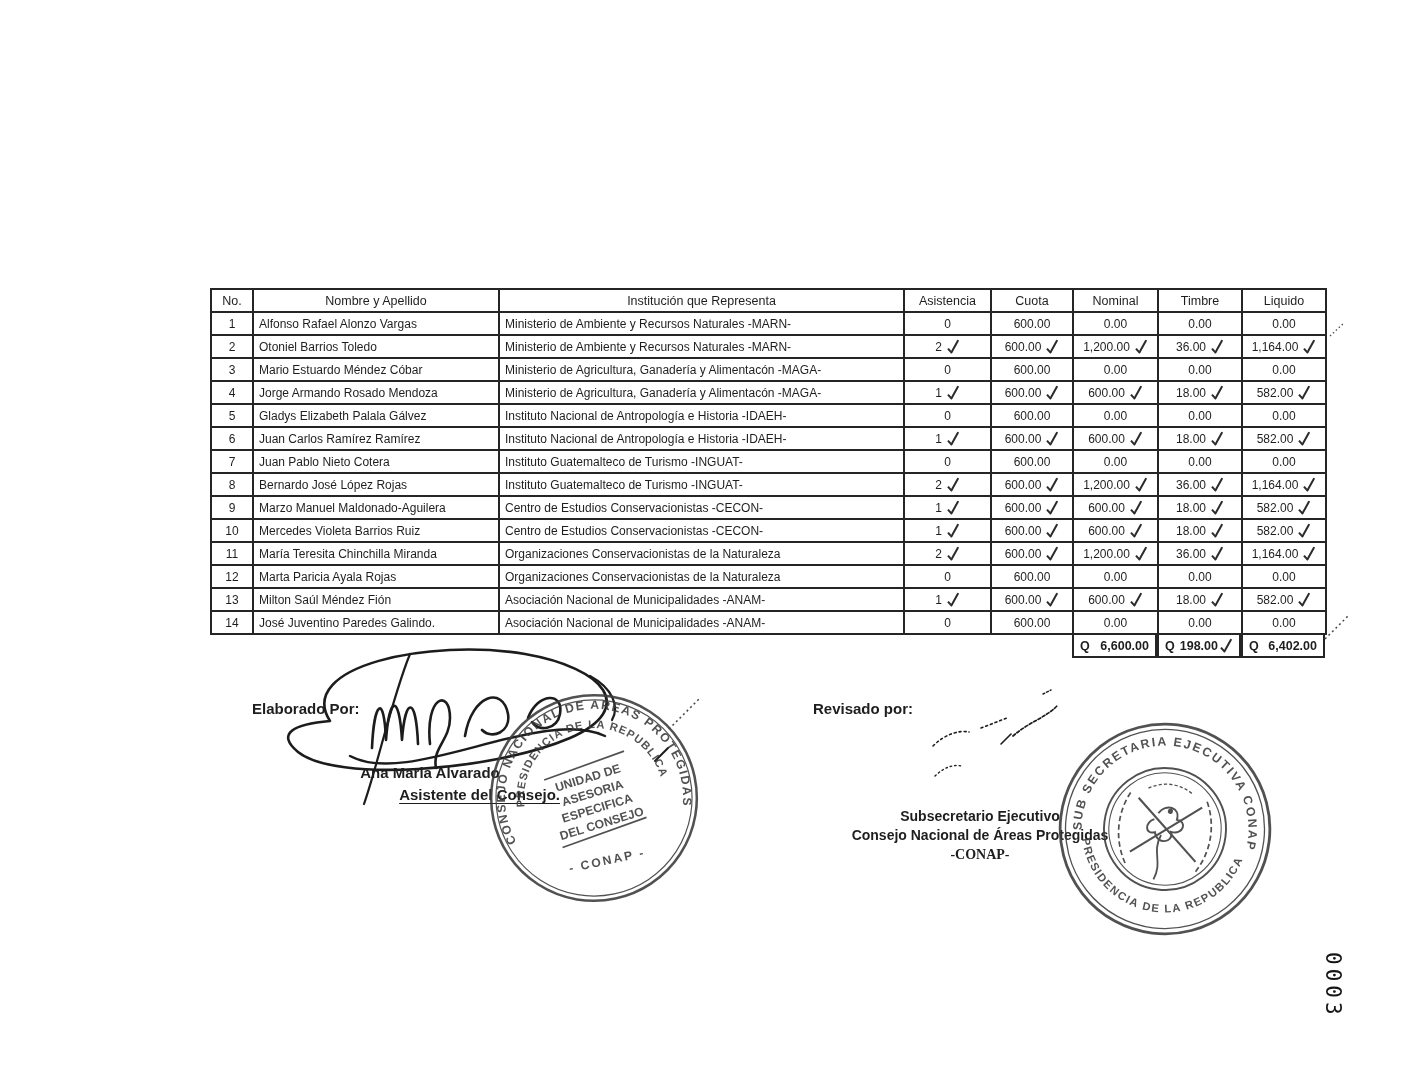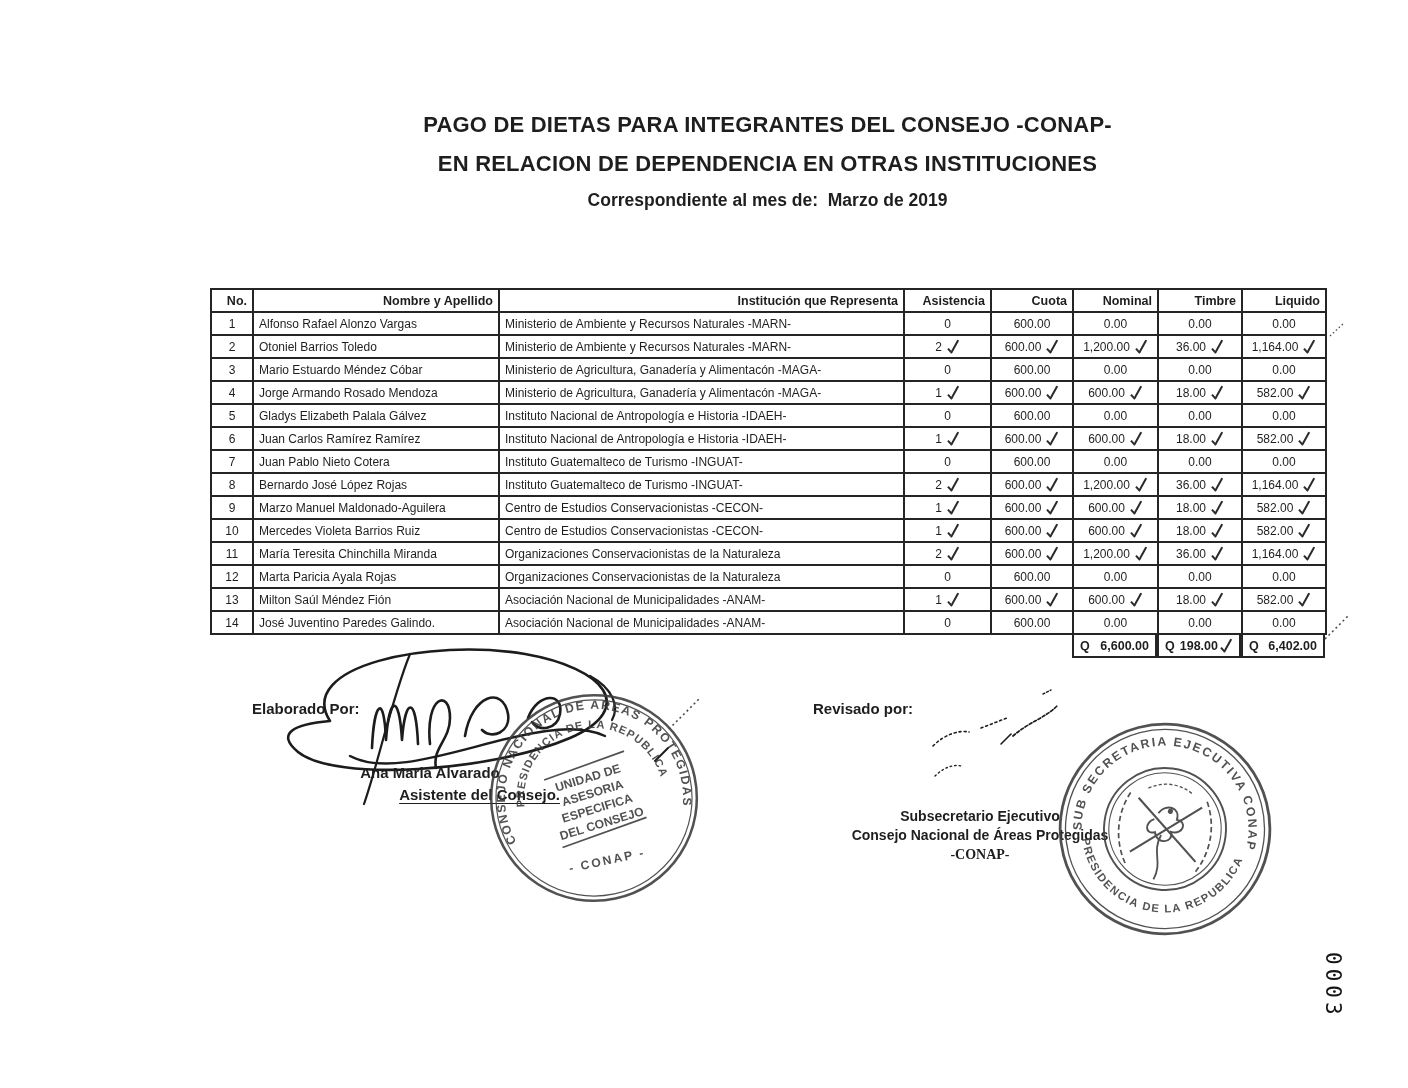"PAGO DE DIETAS PARA INTEGRANTES" div.title-block { html: <div> <div>PAGO DE DIETAS PARA INTEGRANTES DEL CONSEJO -CONAP-</div> <div>EN RELACION DE DEPENDENCIA EN OTRAS INSTITUCIONES</div> <div>Correspondiente al mes de: Marzo de 2019</div> </div> -> none }
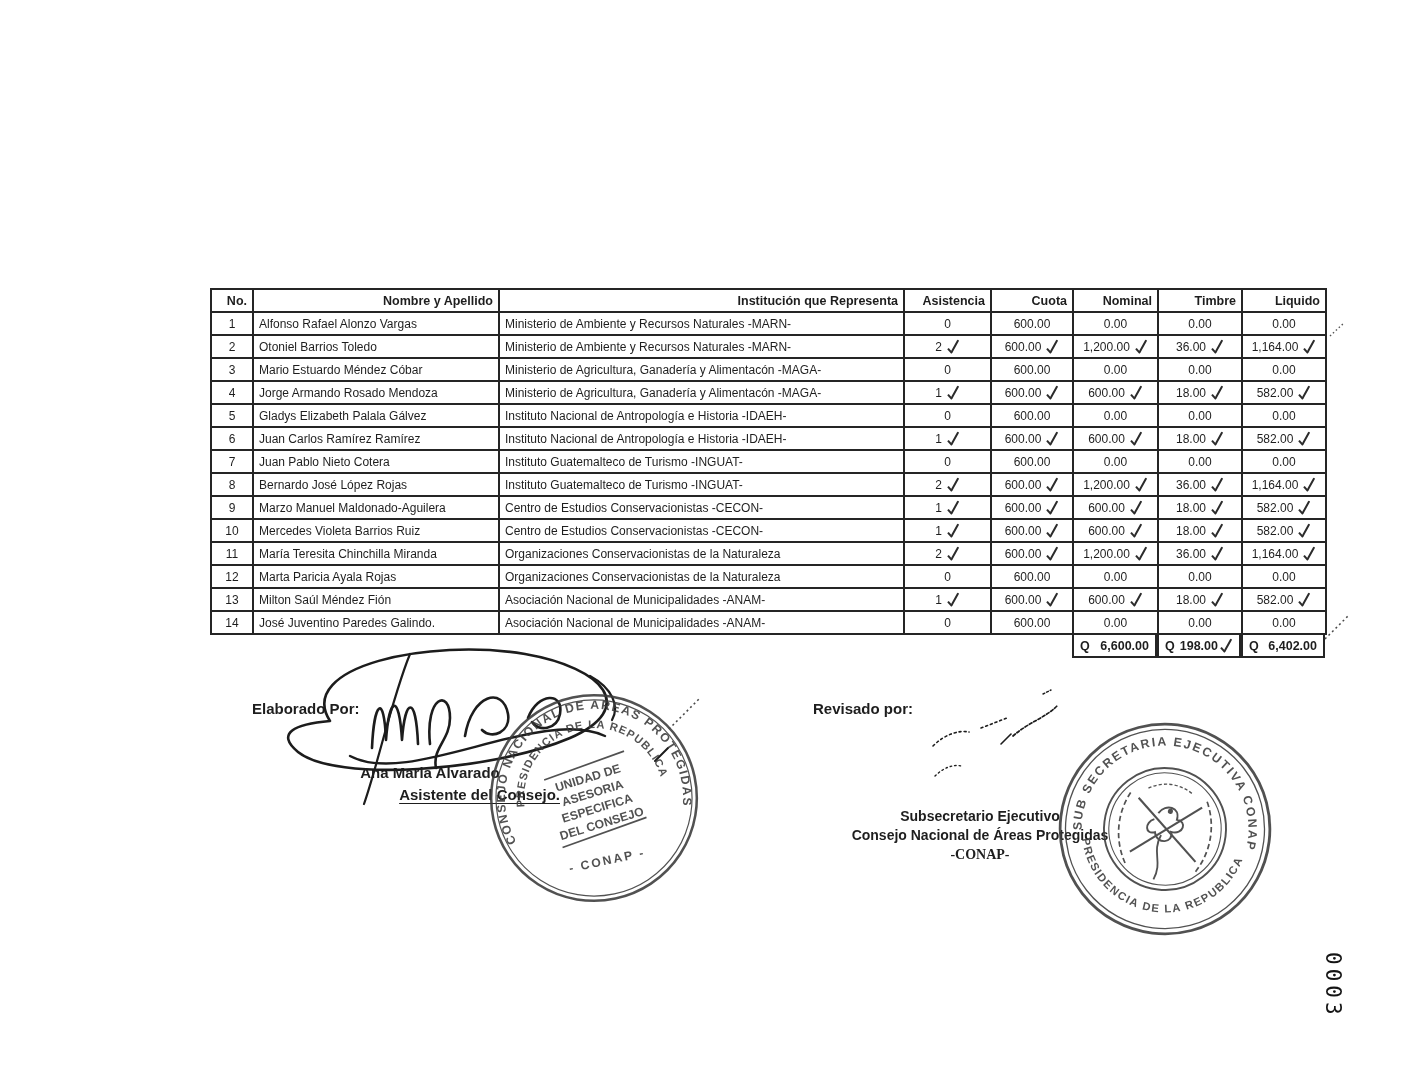"No." table.main th { font-weight: bold -> normal; text-align: right -> center }
